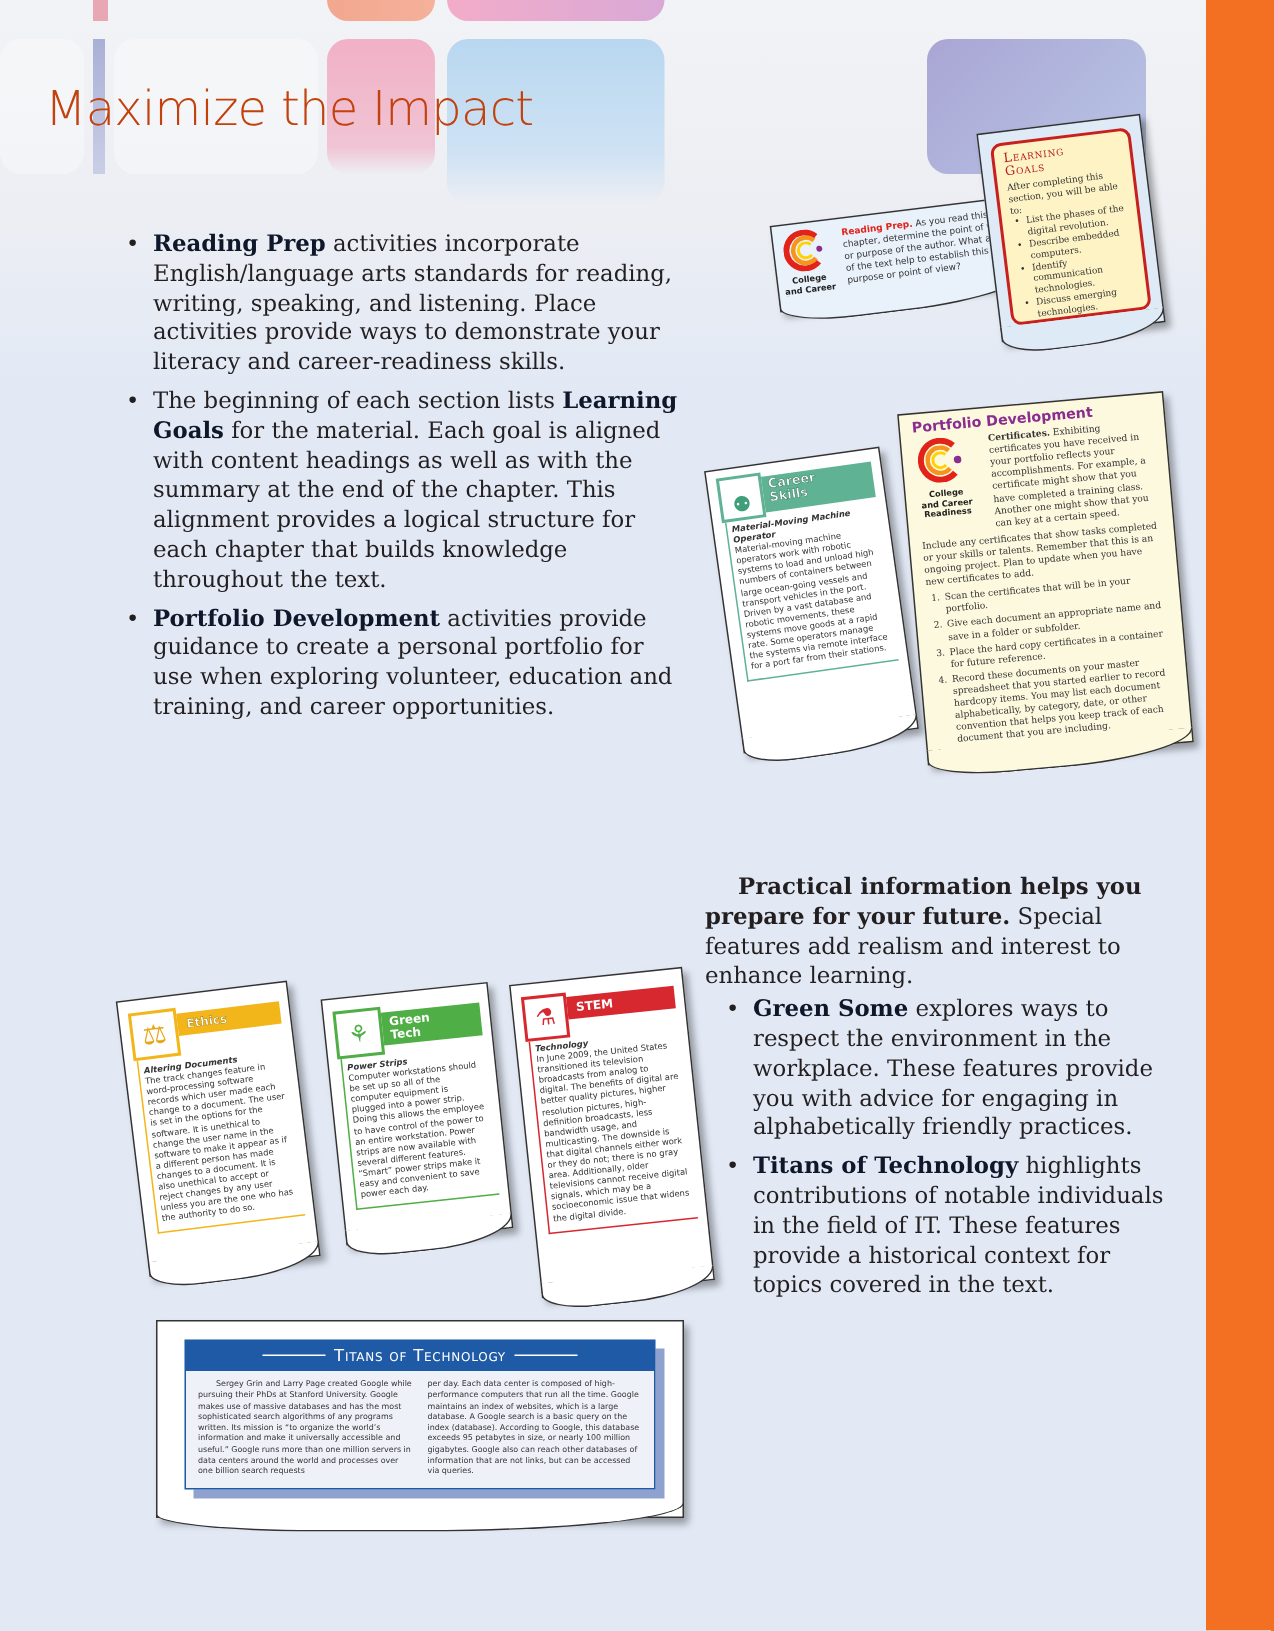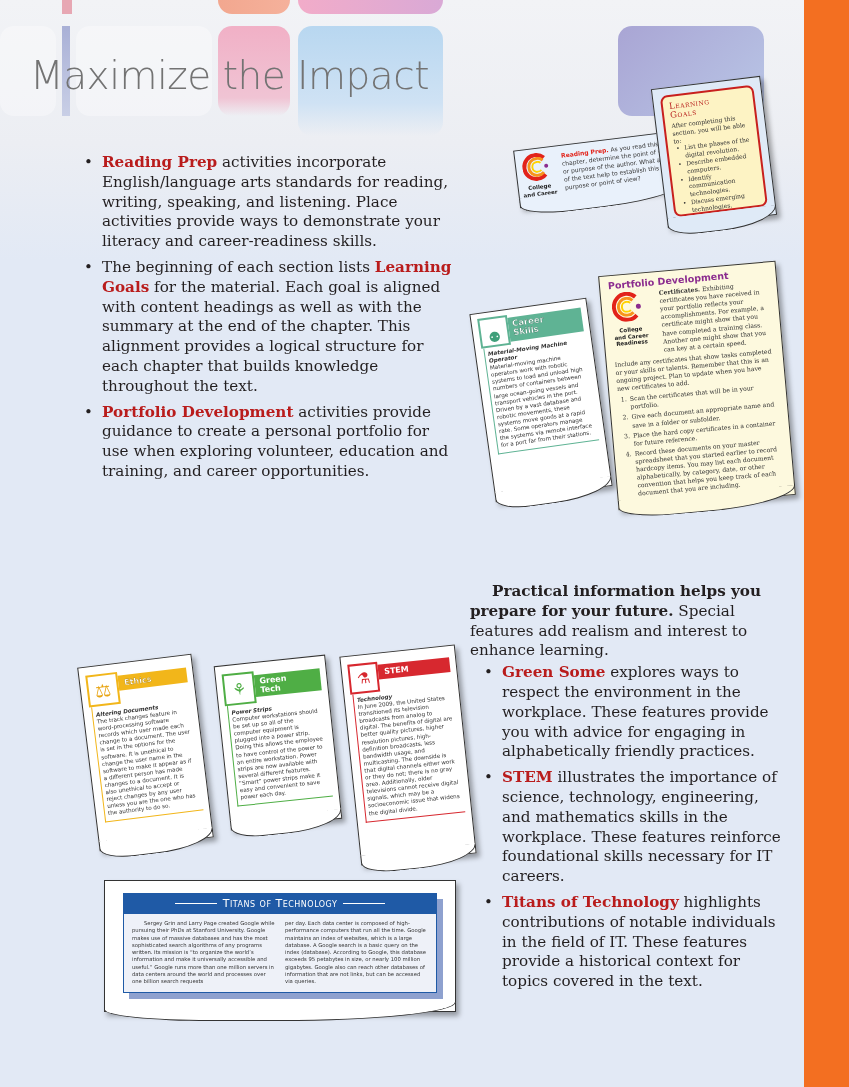"Maximize the Impact" .page-title { color: #737373 -> #c2410c; font-size: 39px -> 32px }
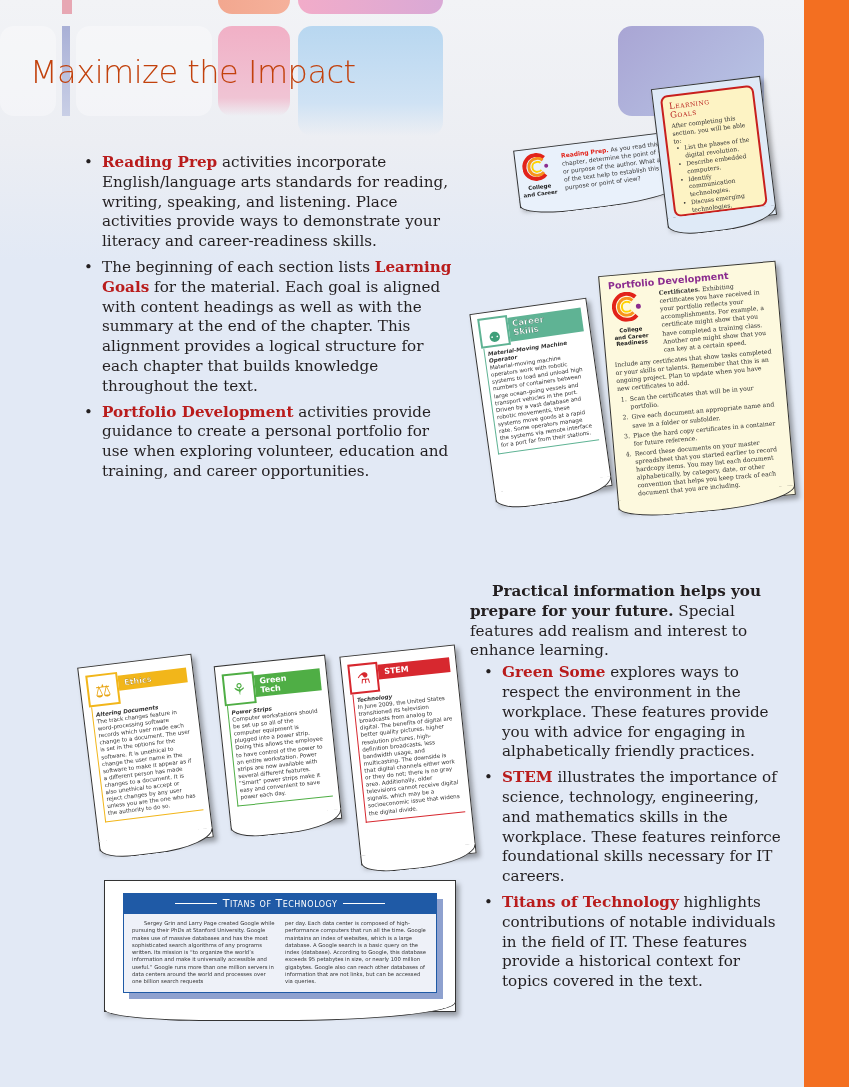"Reading Prep" .kw { color: #b91c1c -> #0f172a }
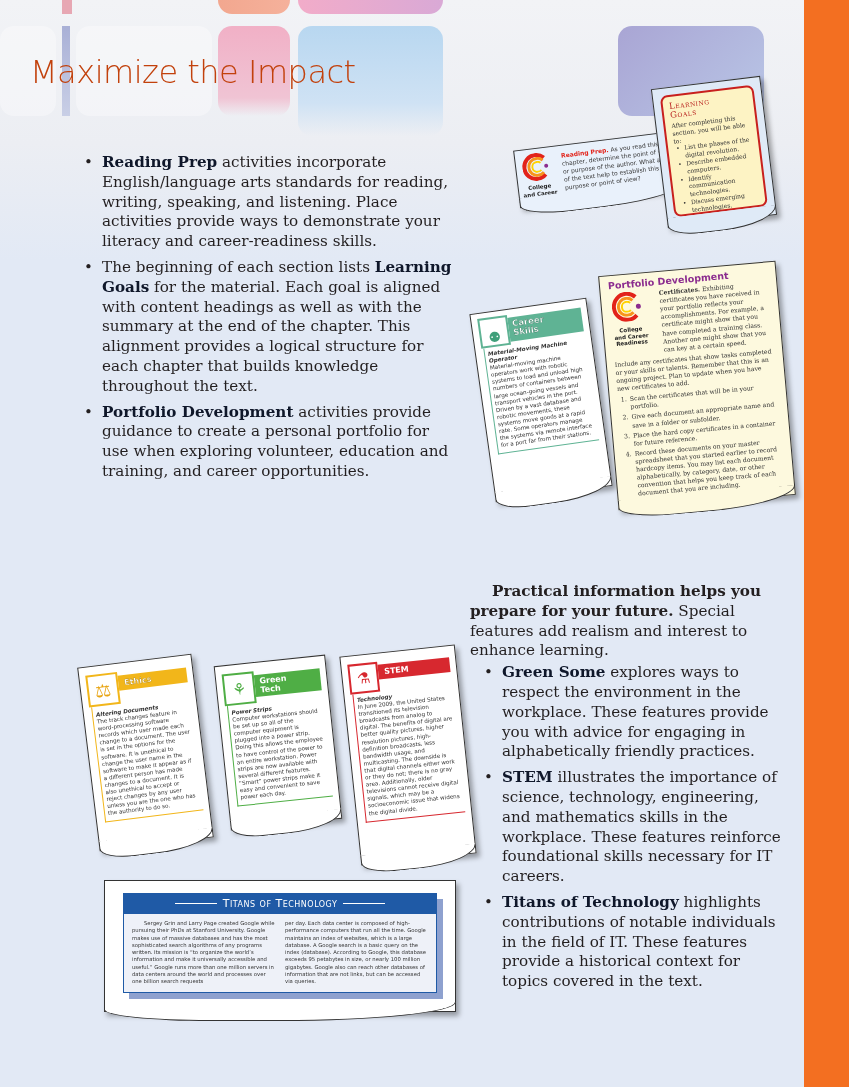"STEM illustrates the importance of" li { html: <li><span>STEM</span><span> illustrates the importance of science, technology, engineering, and mathematics skills in the workplace. These features reinforce foundational skills necessary for IT careers.</span></li> -> none }
